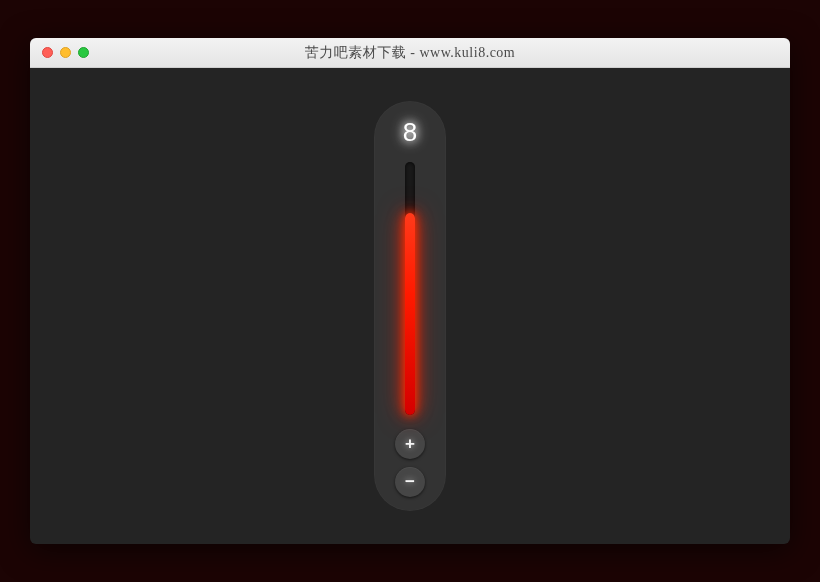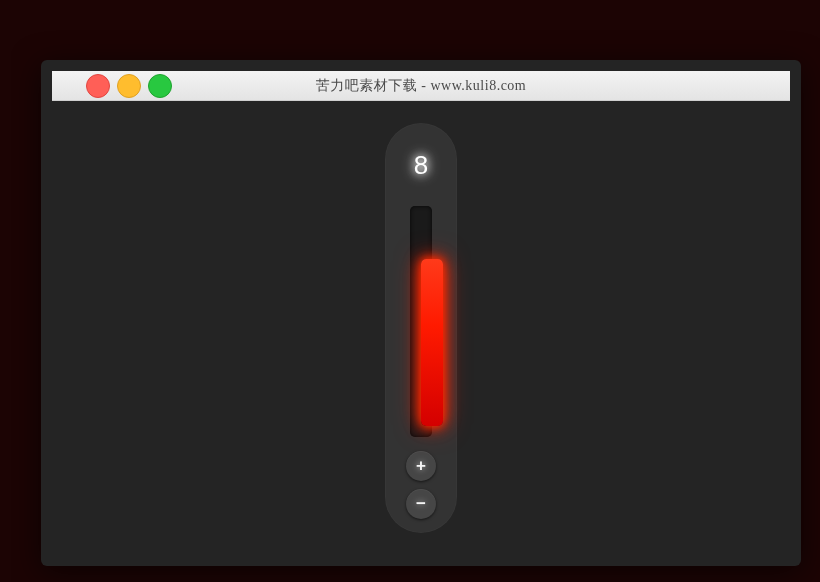"苦力吧素材下载 - www.kuli8.com" * { padding: 11px -> 0 }
